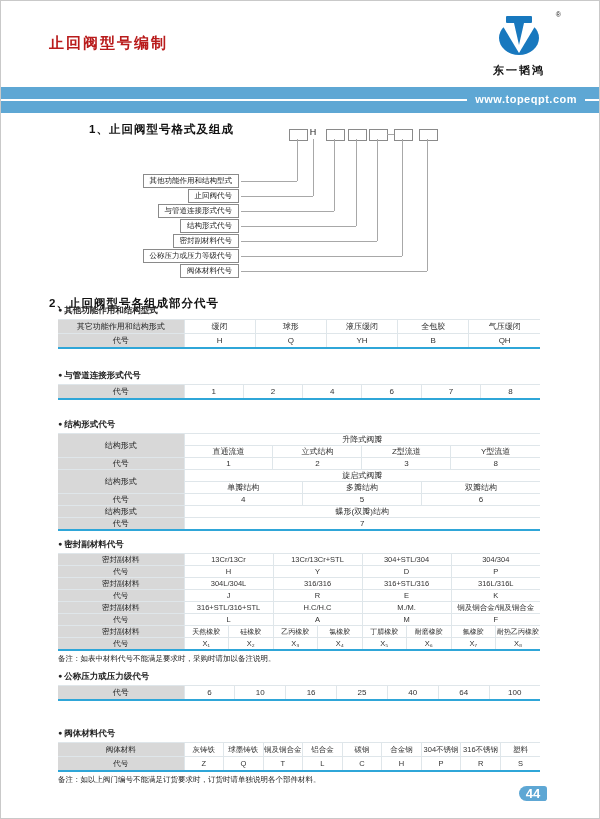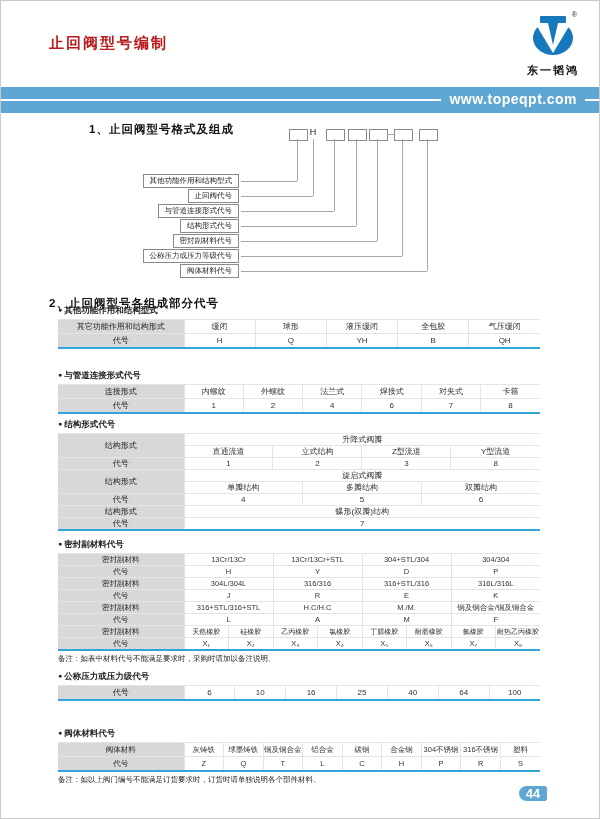"东一韬鸿" .logo-wrap { right: 20px -> 36px; text-align: right -> left }
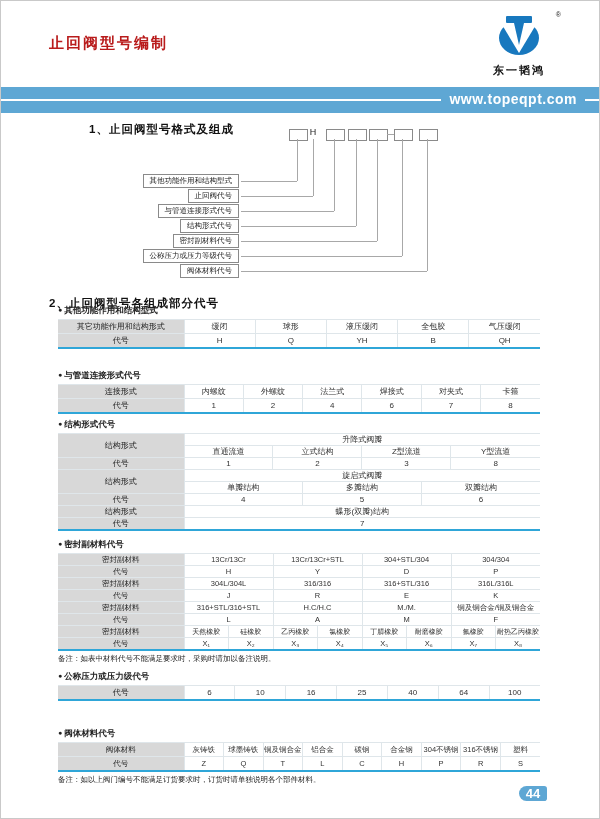"www.topeqpt.com" .banner-url { font-size: 14px -> 11px }
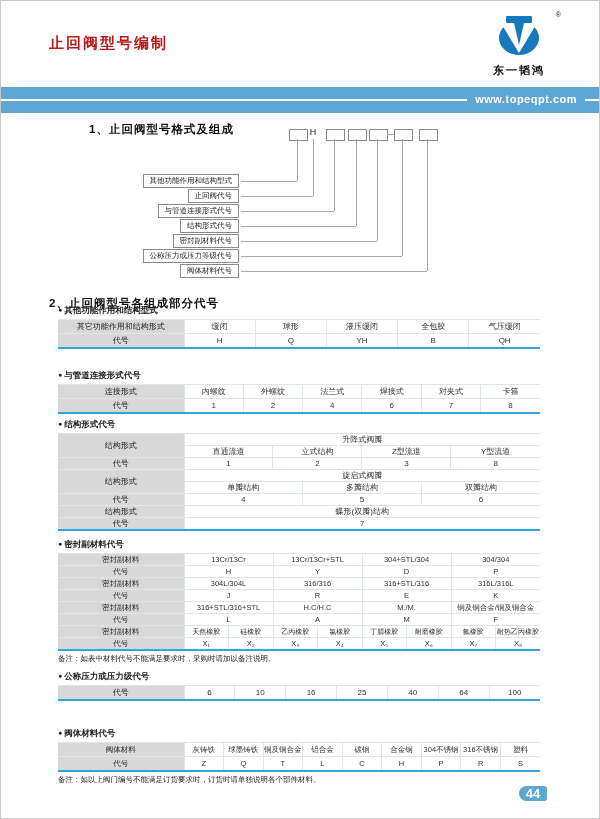"连接形式" tr { html: <tr> <td>连接形式</td> <td>内螺纹</td> <td>外螺纹</td> <td>法兰式</td> <td>焊接式</td> <td>对夹式</td> <td>卡箍</td> </tr> -> none }
